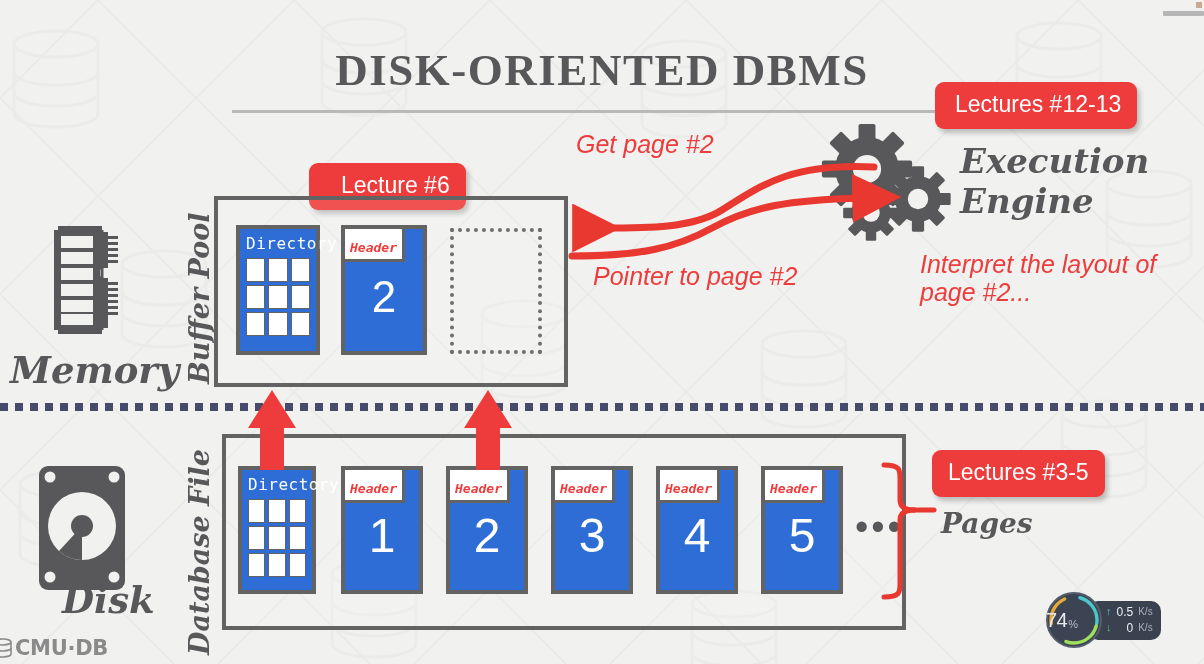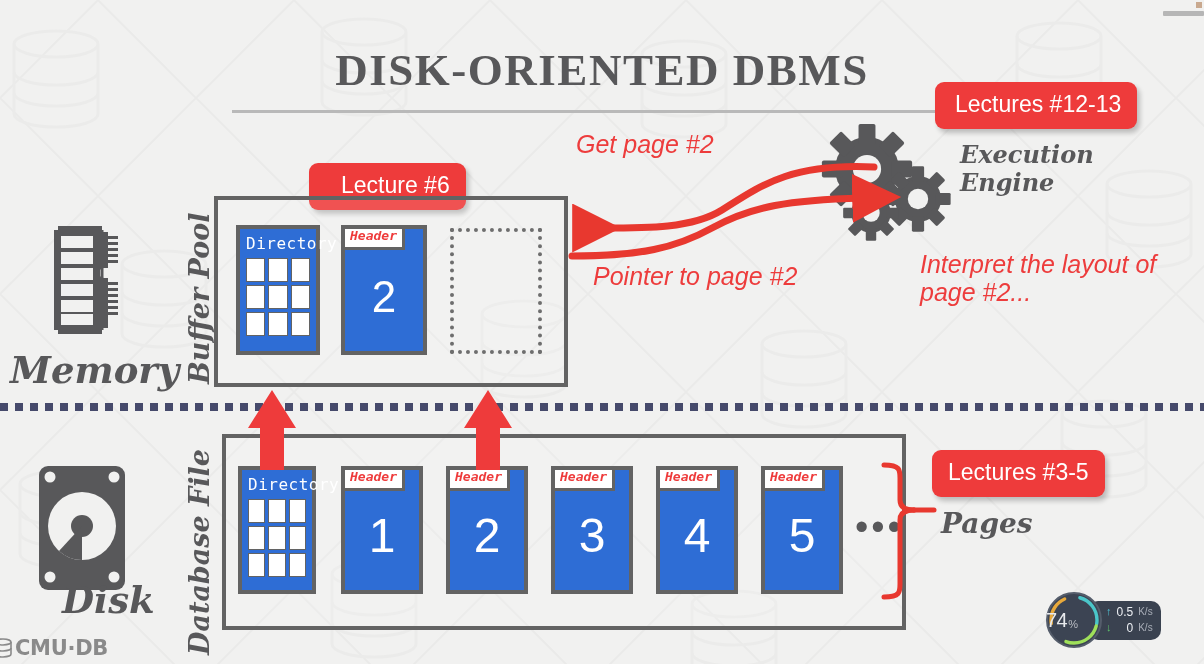"Execution" #exec-engine-label { font-size: 24px -> 34px }
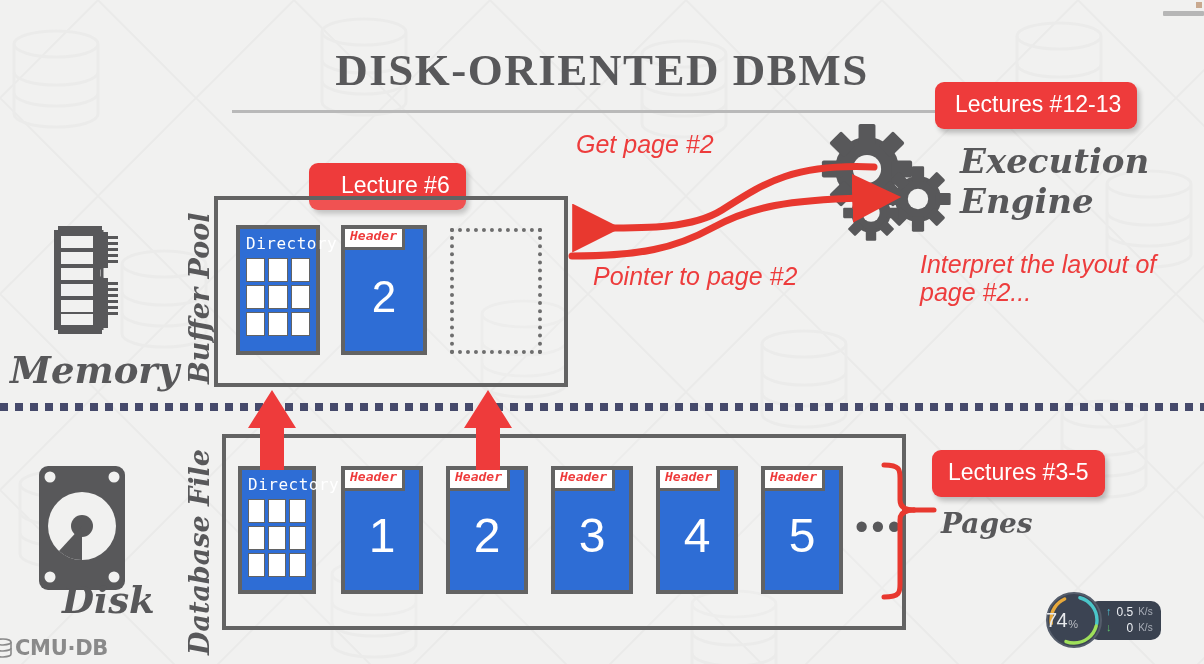"Header" .page-header-tag { padding: 0 5px 5px 5px -> 12px 5px 5px 5px }
